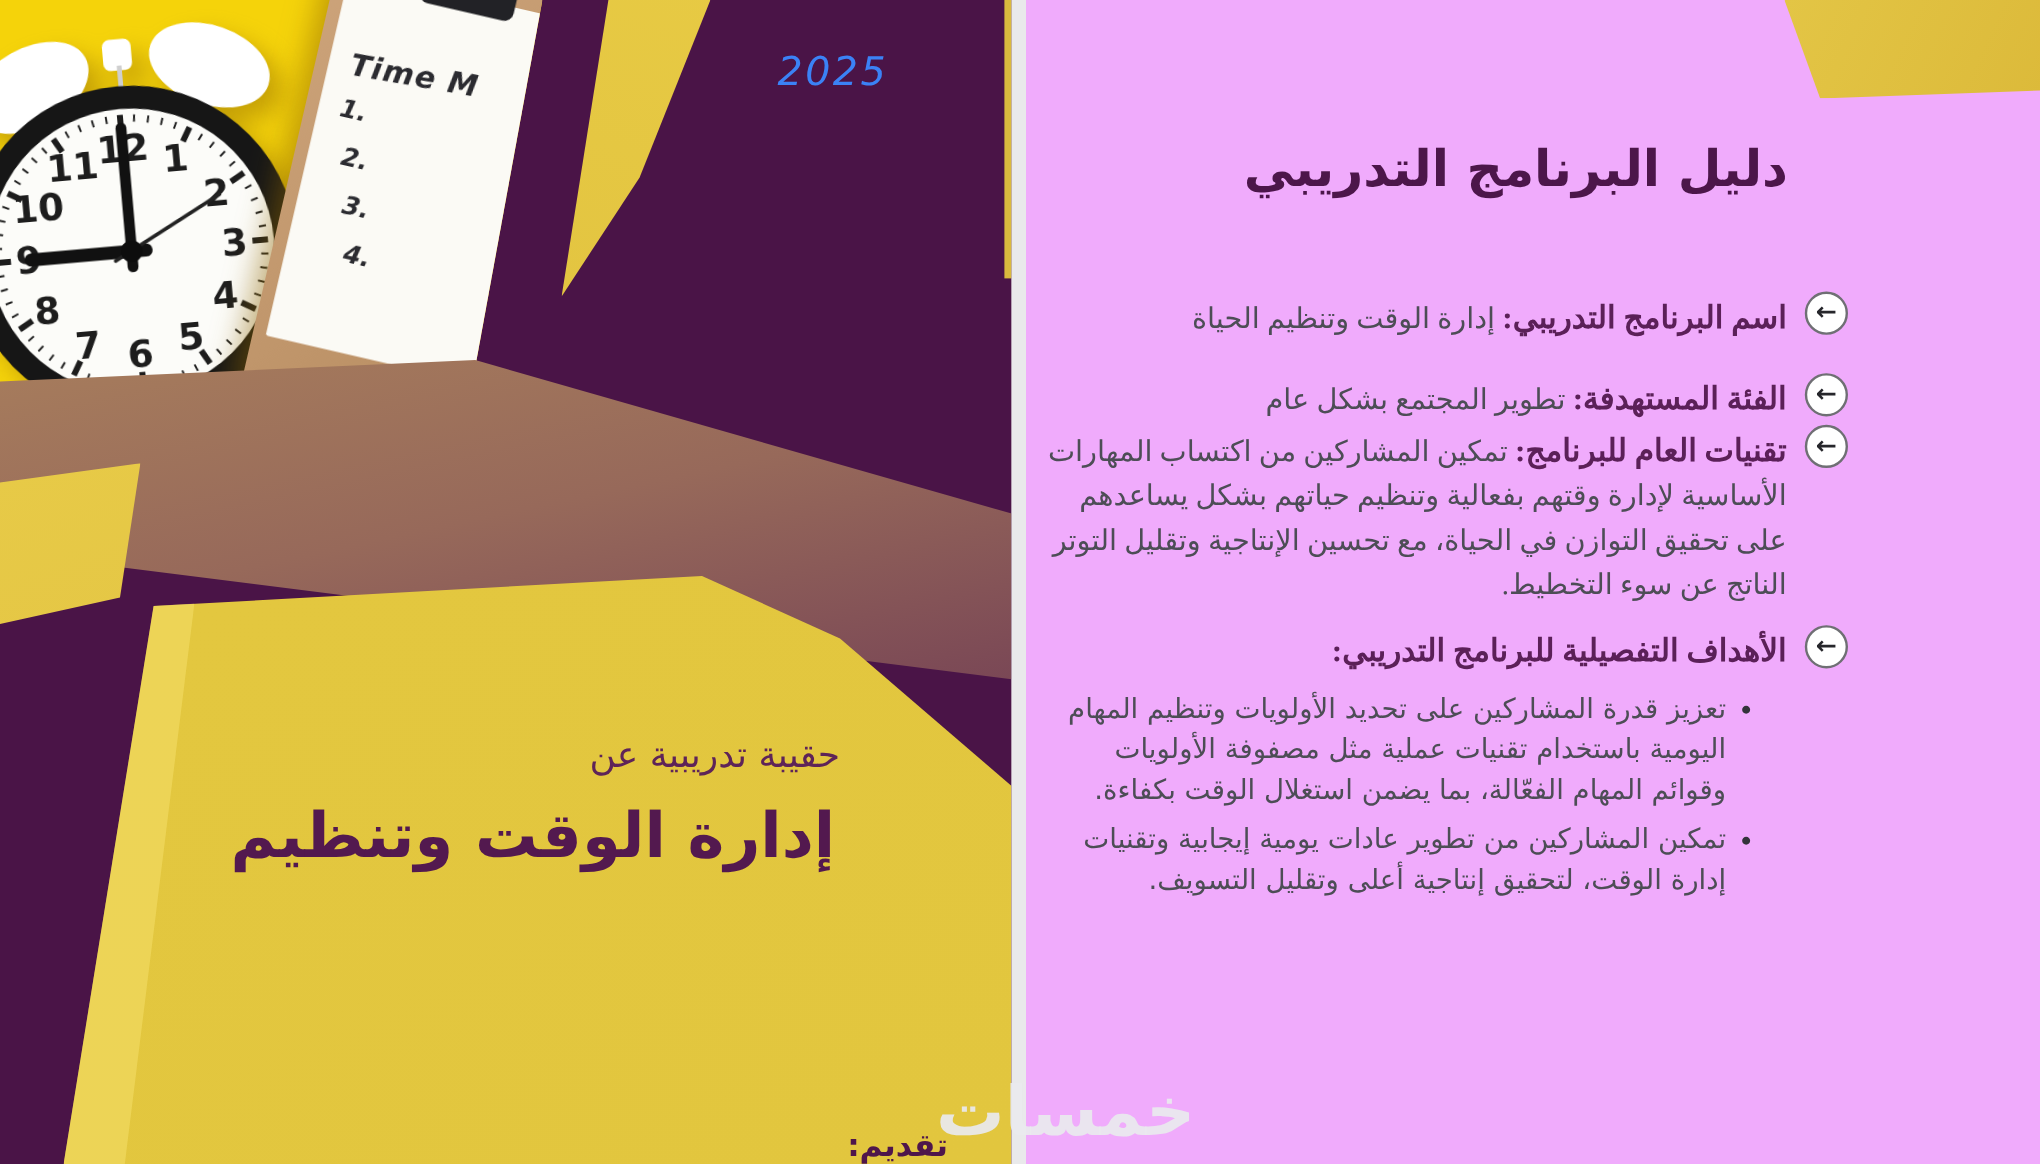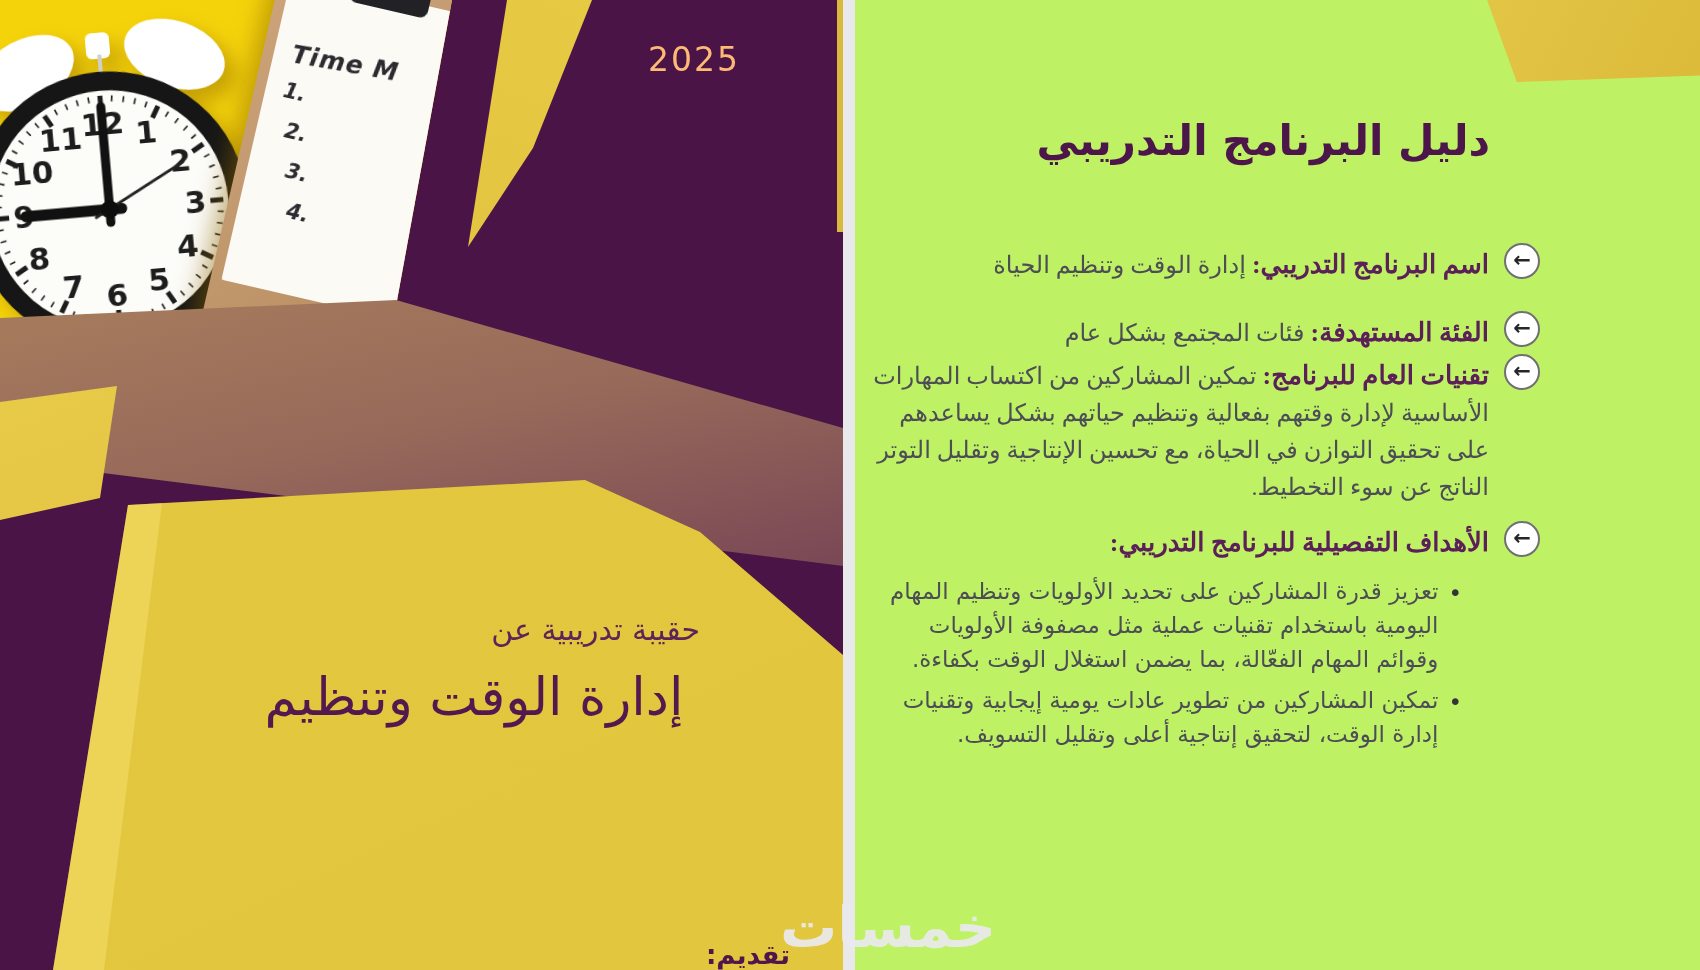"2025" .year { color: #fdba74 -> #3b82f6; font-style: none -> italic }
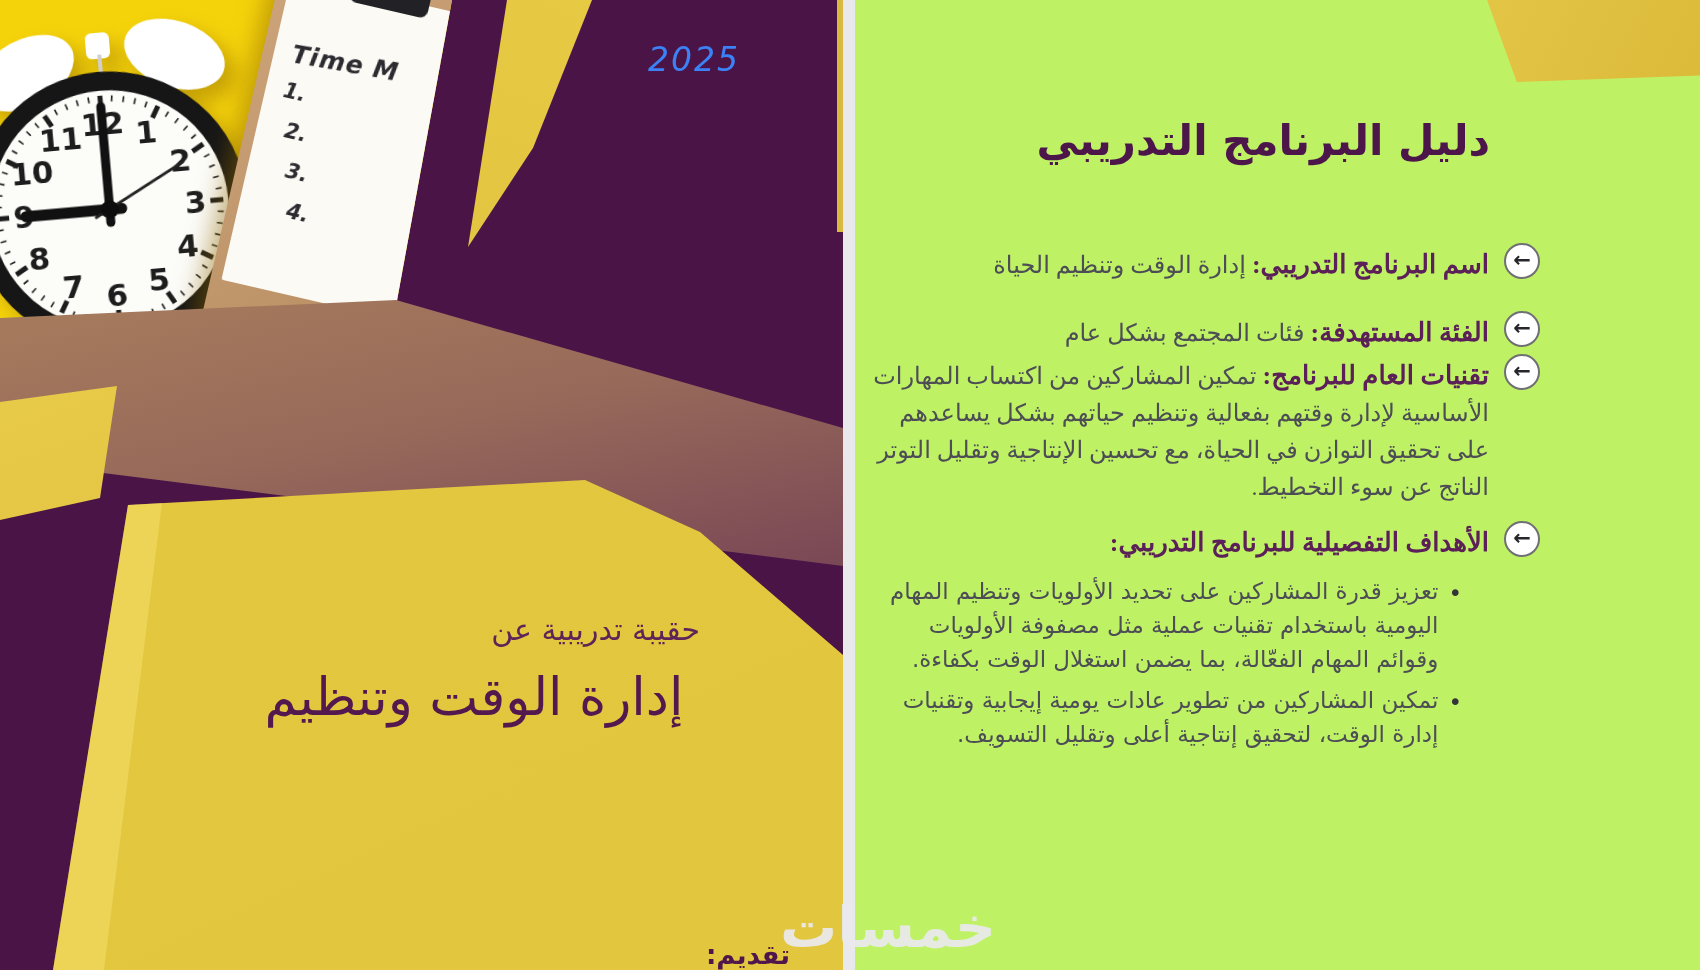"دليل البرنامج التدريبي" .page { background: #bef264 -> #f0abfc }
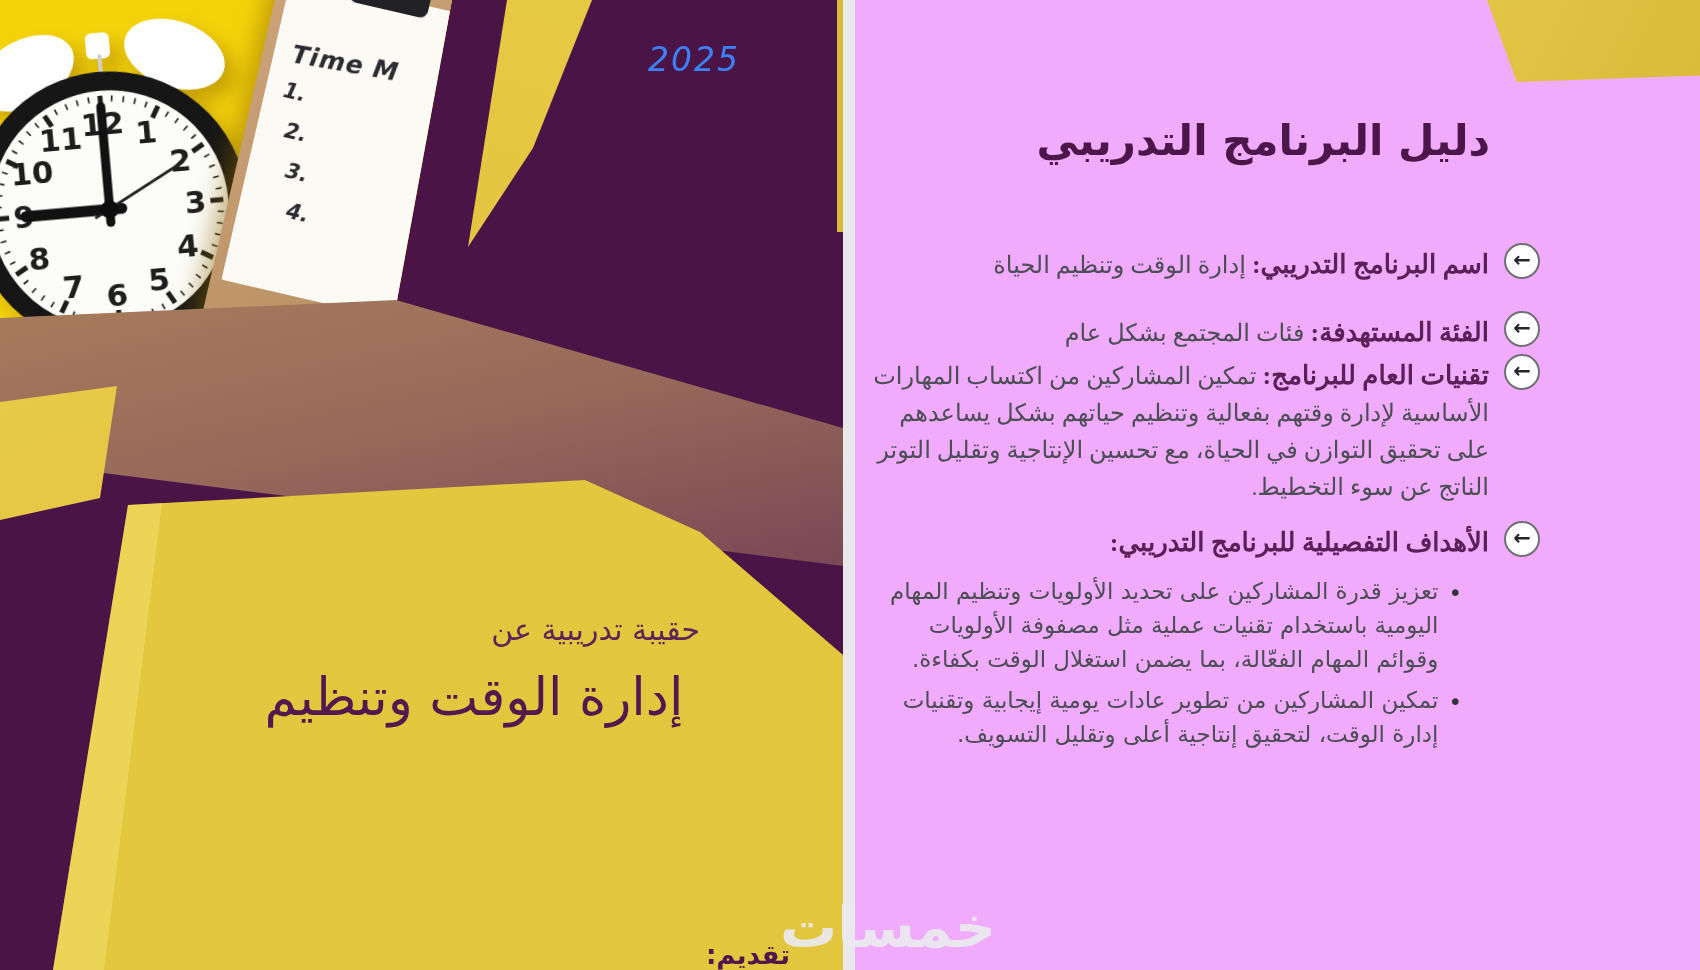"فئات المجتمع بشكل عام" span { text: فئات -> تطوير }
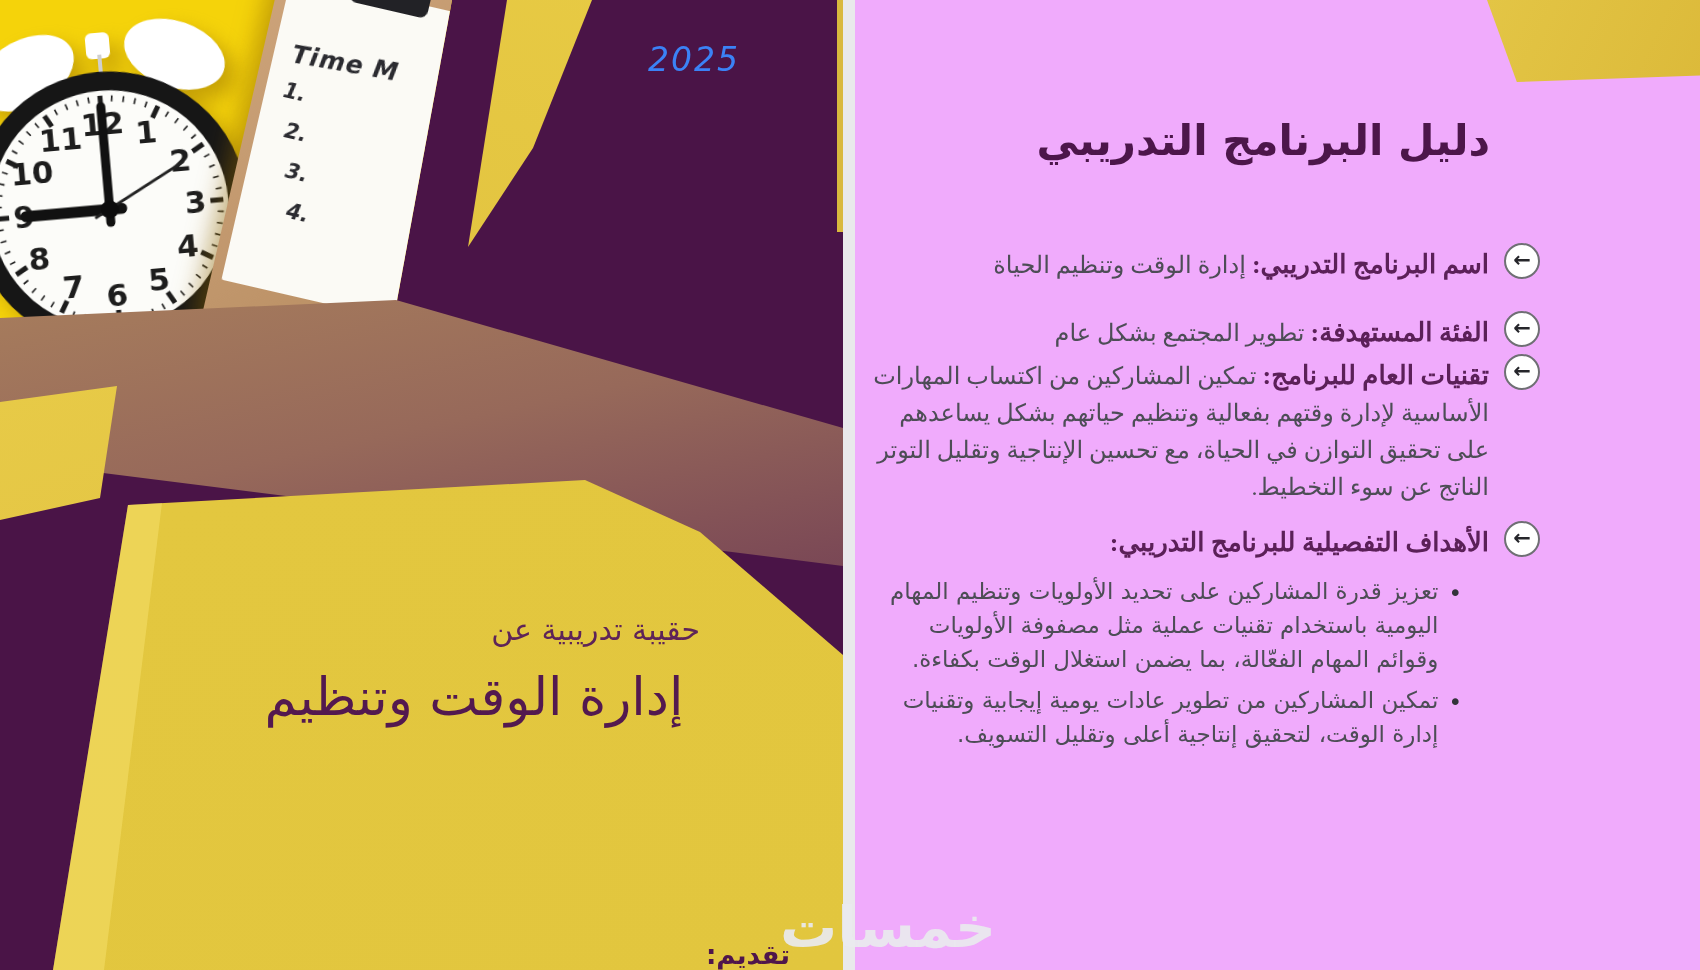"إدارة الوقت وتنظيم" .cover-title { font-weight: normal -> bold; right: 69px -> 51px; text-align: center -> left }
